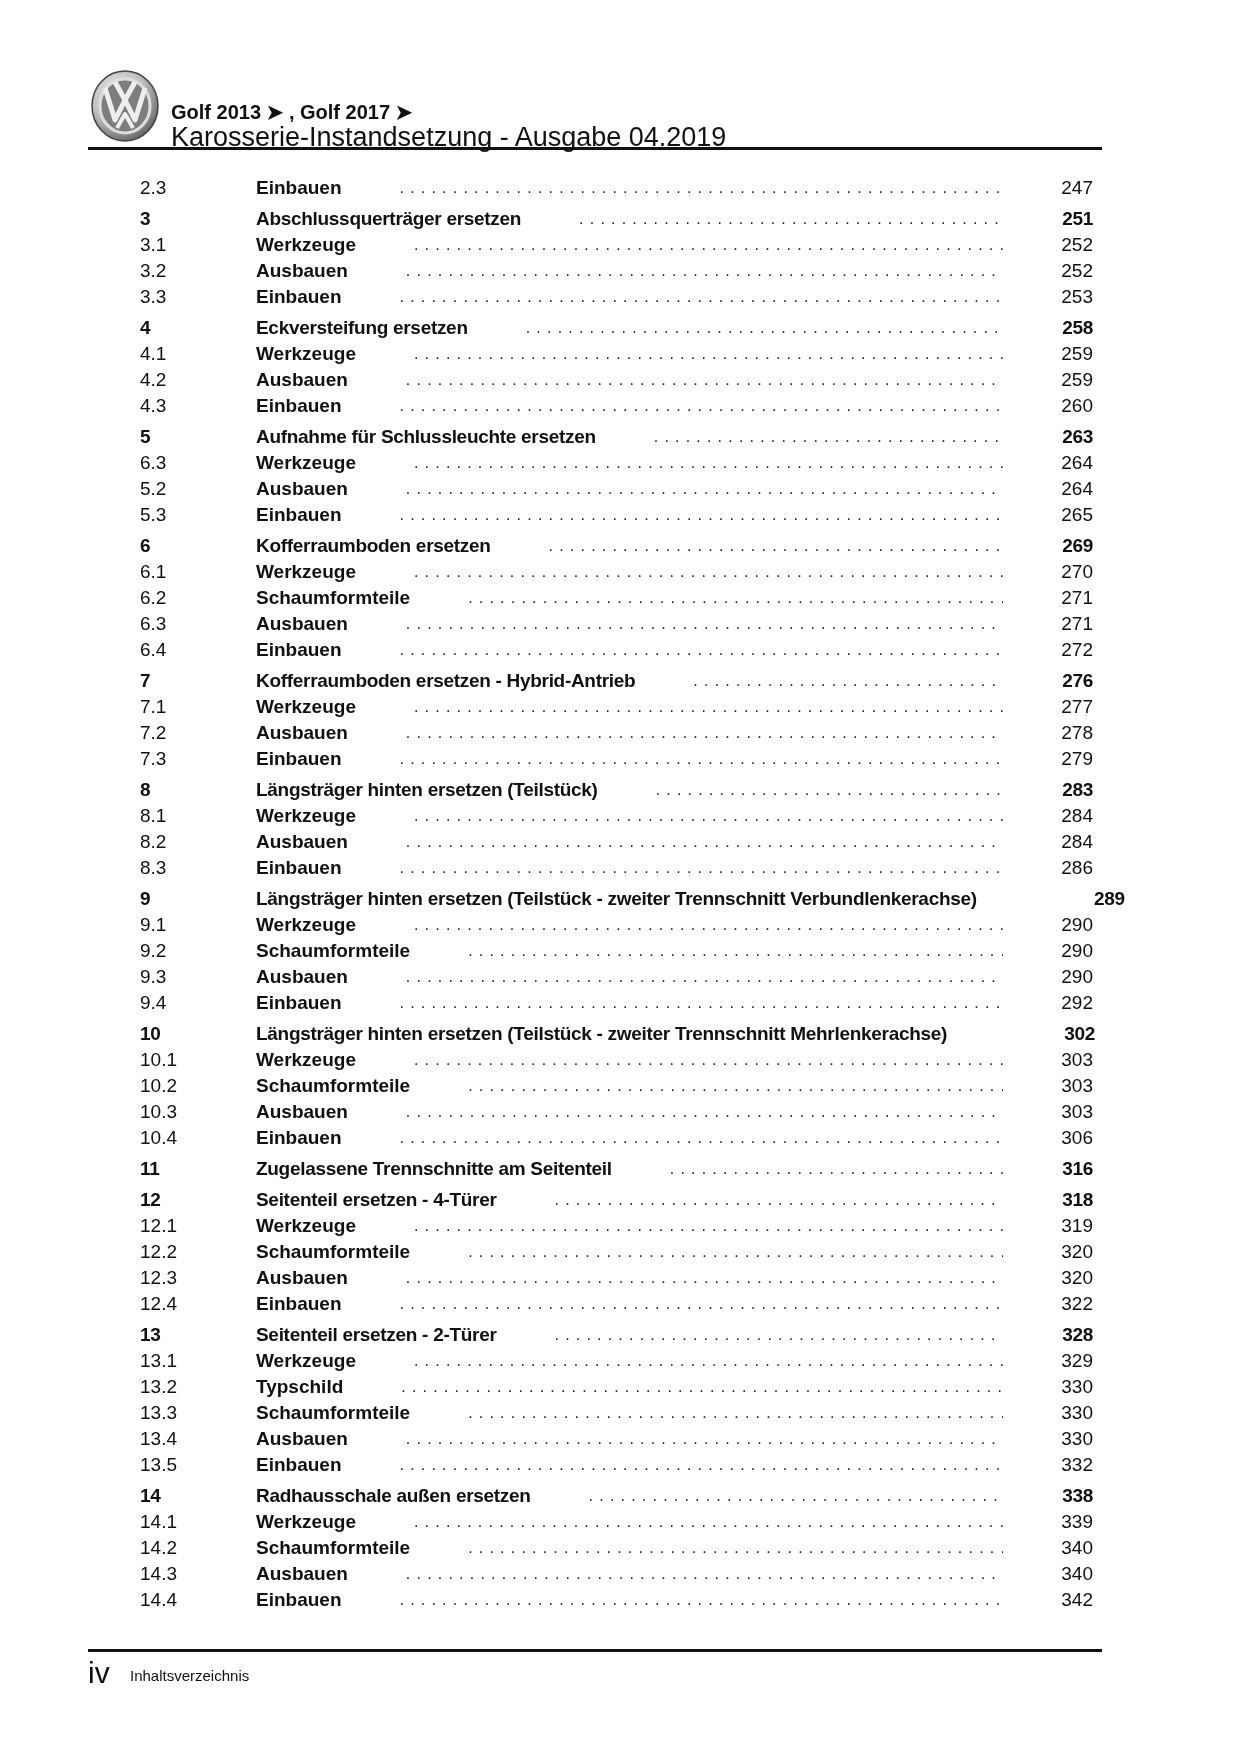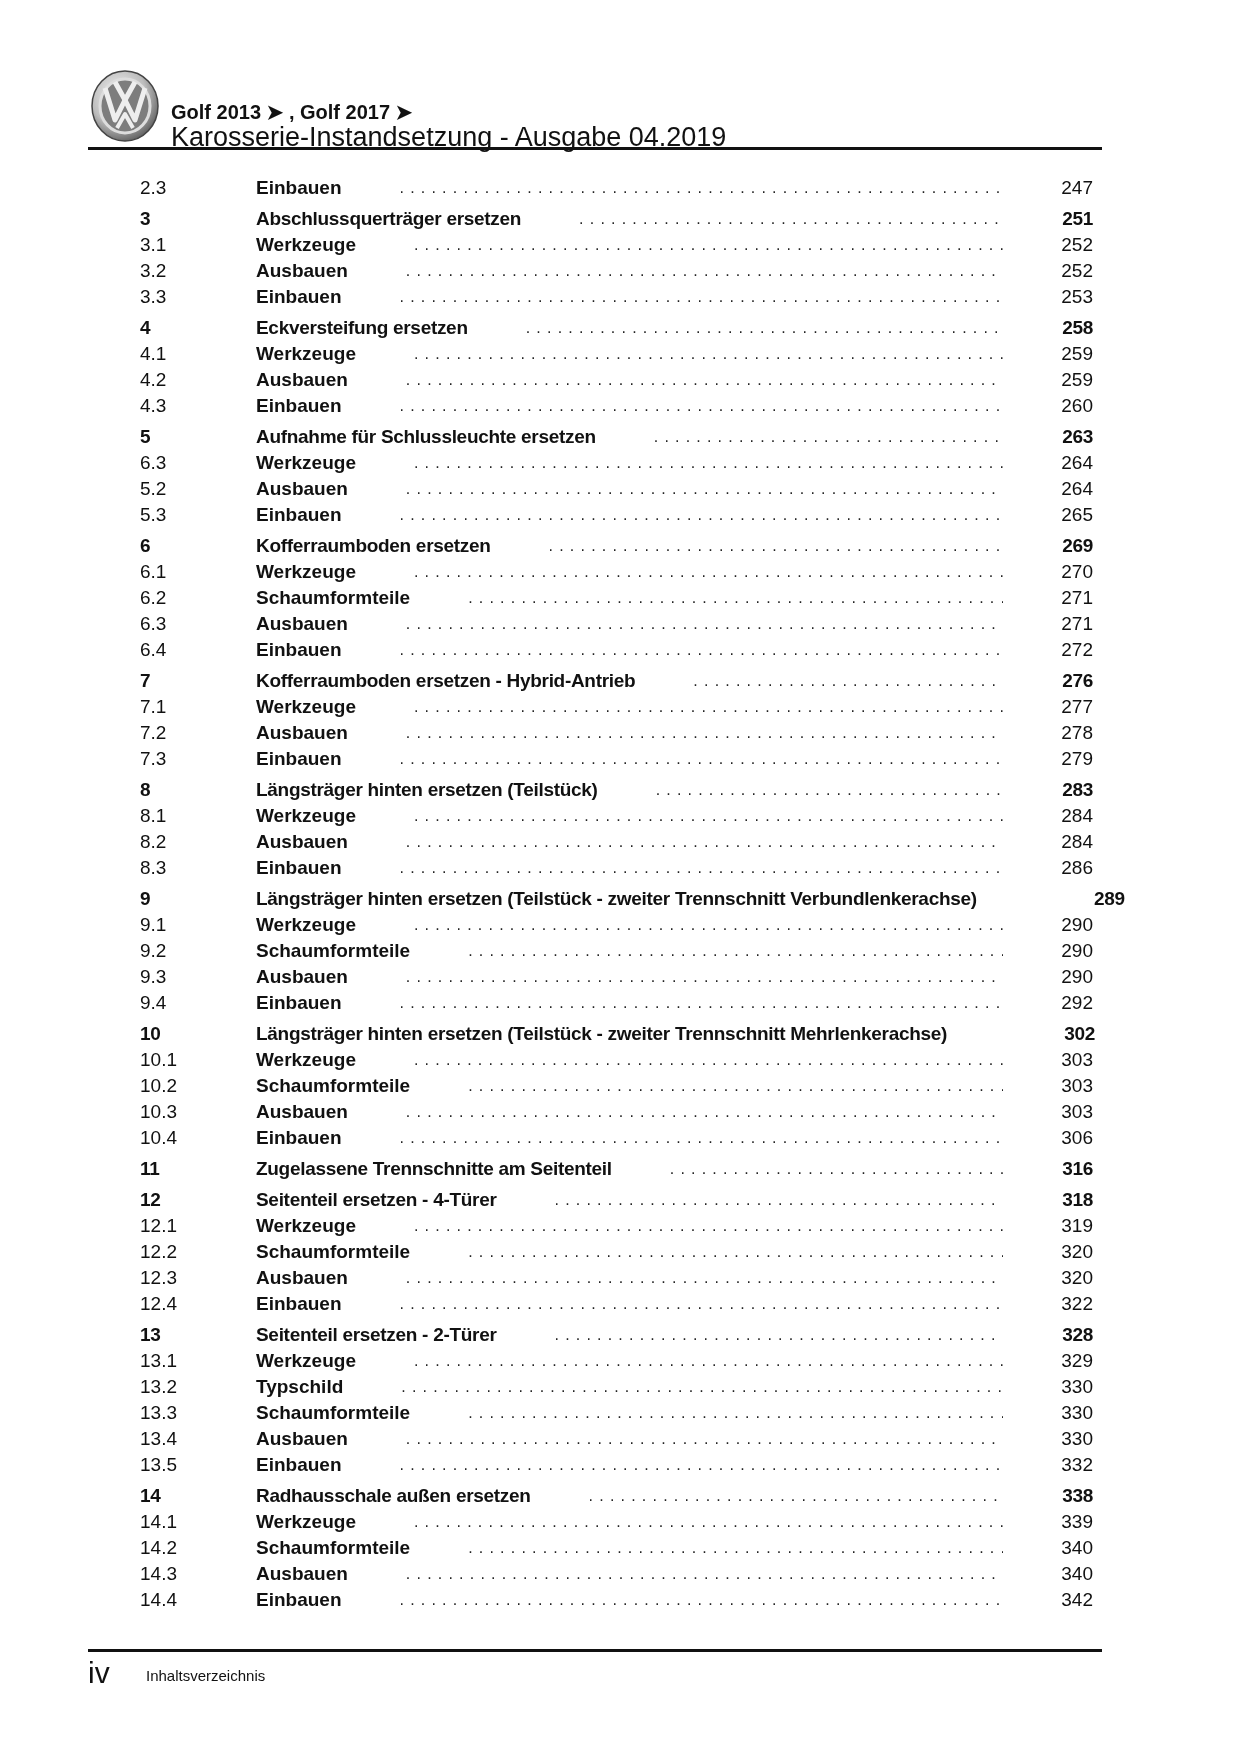"Inhaltsverzeichnis" .ftr-label { left: 146px -> 130px }
